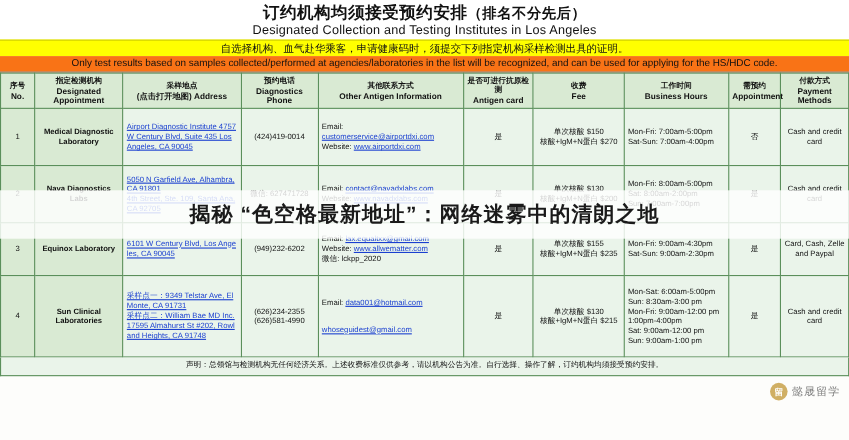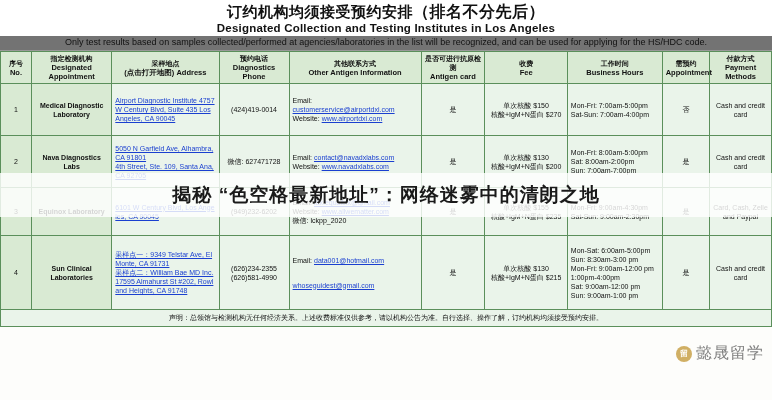"（排名不分先后）" .title-cn .small { font-size: 16px -> 13px }
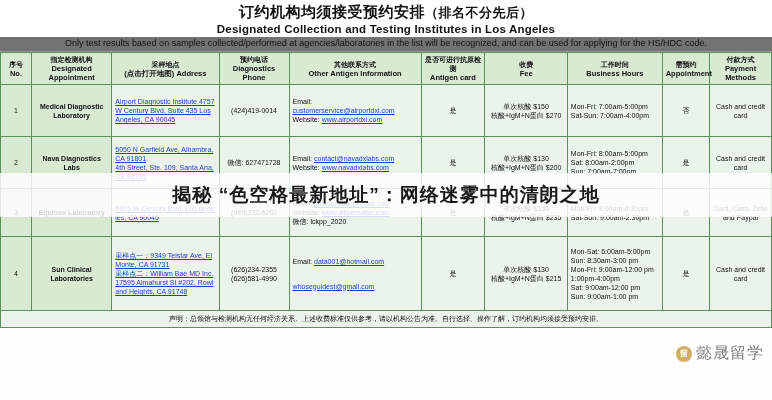"Designated Collection and Testing" .title-en1 { font-weight: bold -> normal }
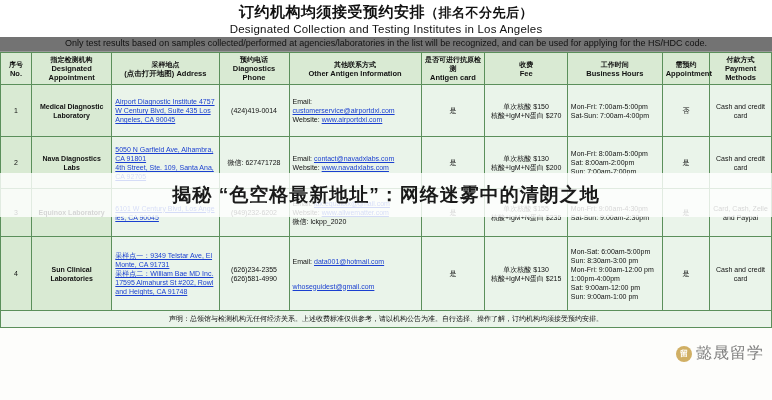"自选择机构、血气赴华乘客，申请健康码时，须提交下列指定机构采样检测出具的证明。" div.notice-cn { html: none -> <div>自选择机构、血气赴华乘客，申请健康码时，须提交下列指定机构采样检测出具的证明。</div> }
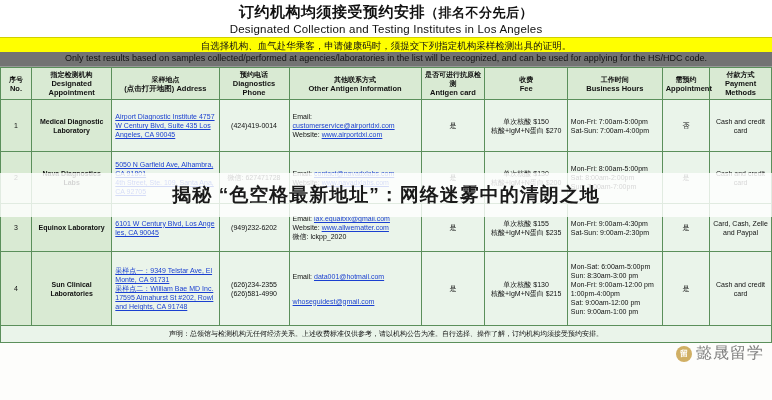"Only test results based on" .notice-en { background: #737373 -> #f97316 }
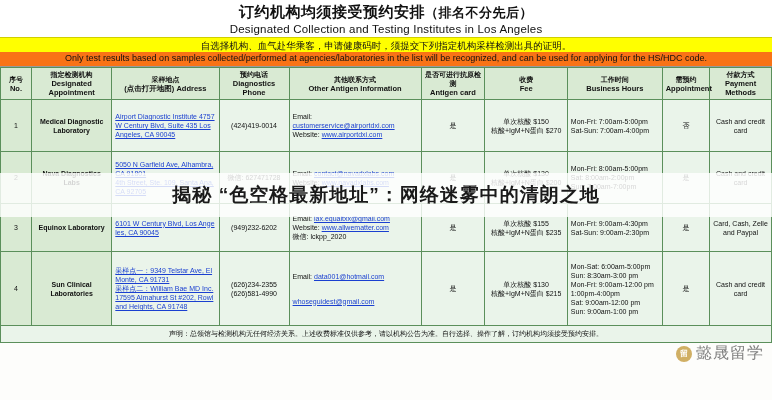"懿晟留学" .wm-text { font-size: 16px -> 10px }
